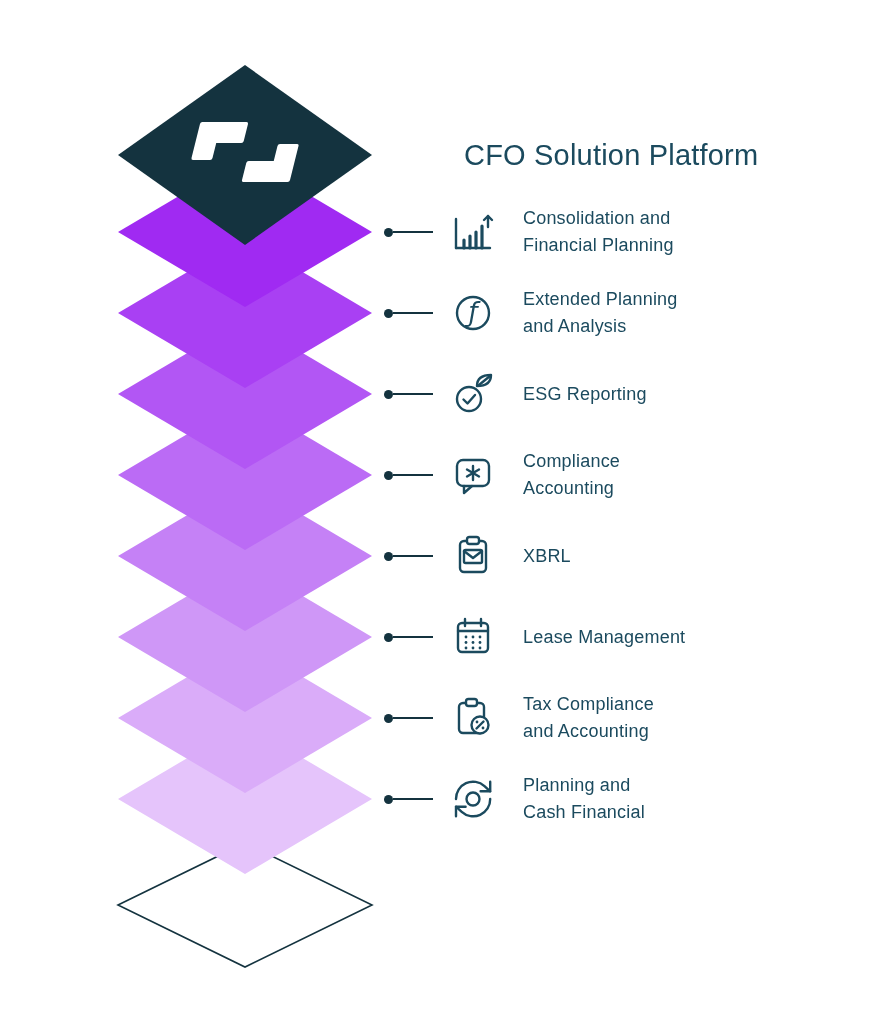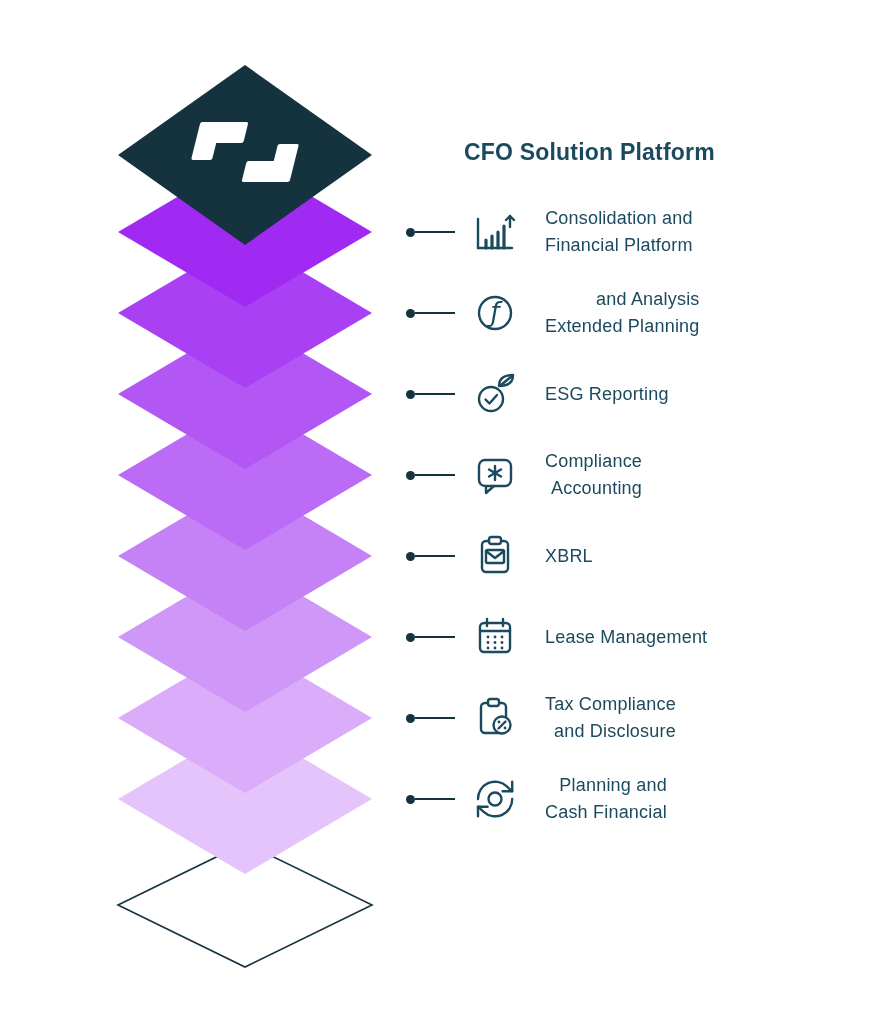"CFO Solution Platform" .page-title { font-size: 23px -> 29px; font-weight: 700 -> 400 }
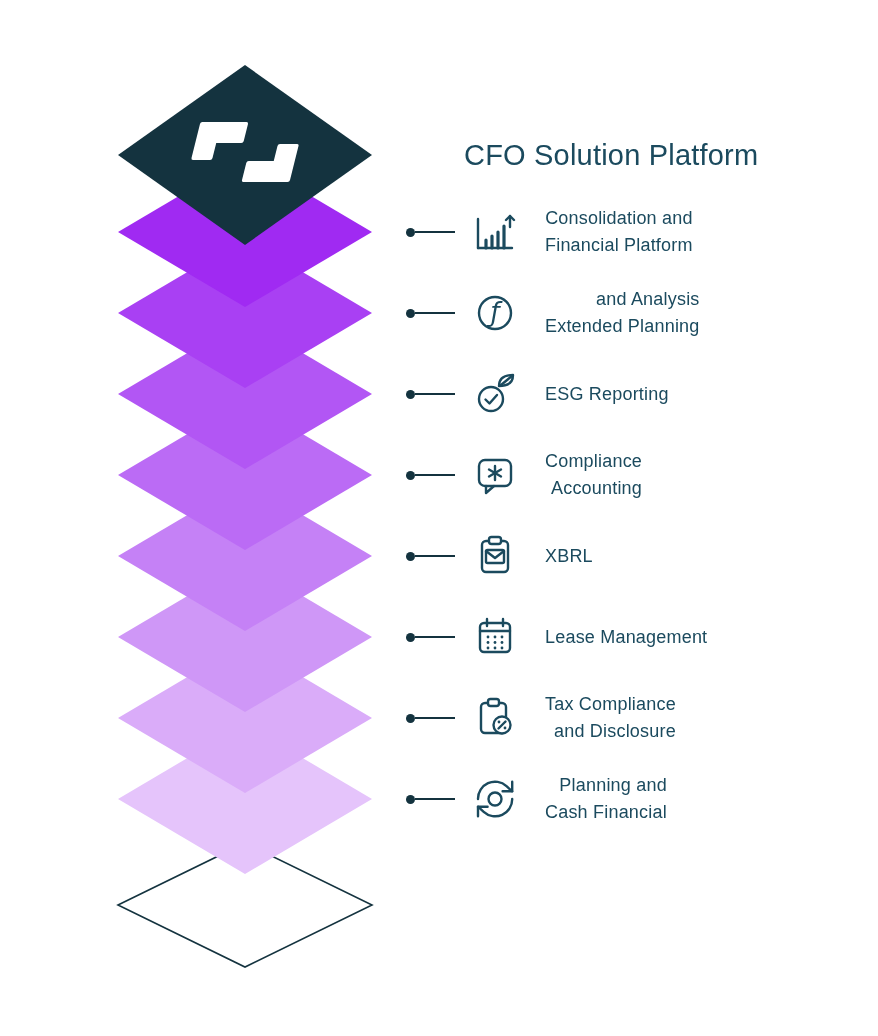"Consolidation and" .row { left: 406px -> 384px; text-align: right -> none }
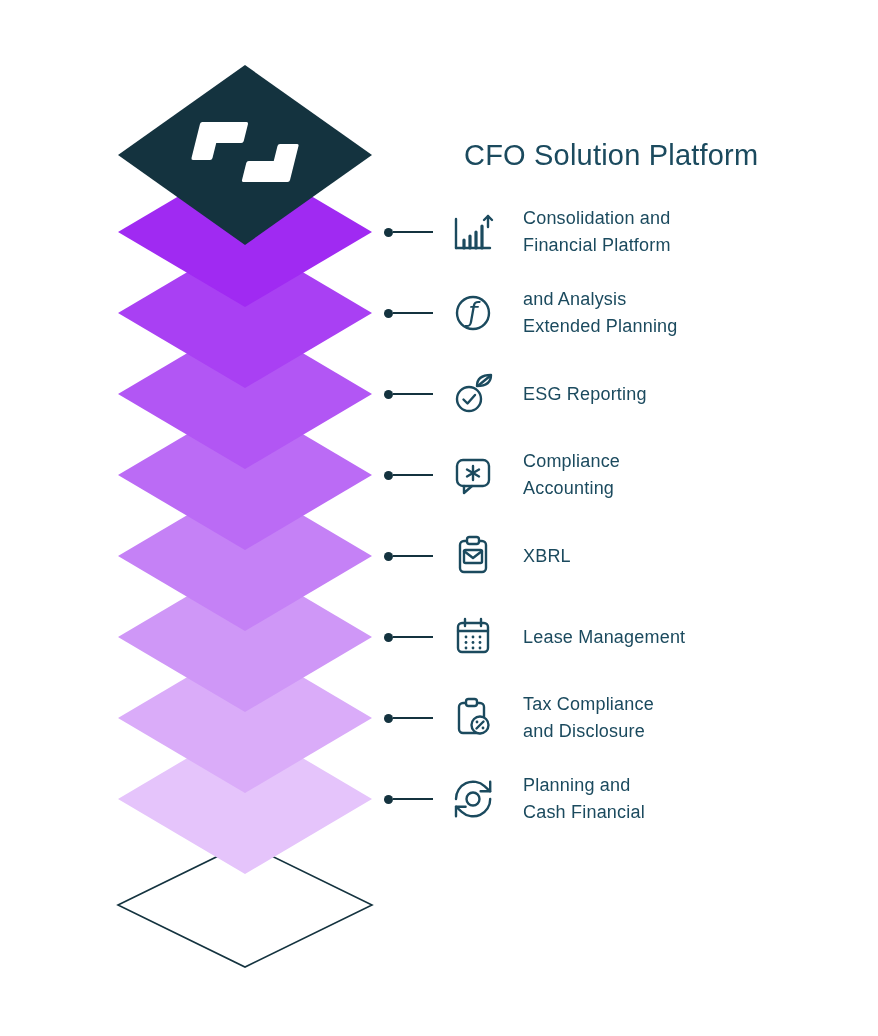"Financial Platform" div { text: Platform -> Planning }
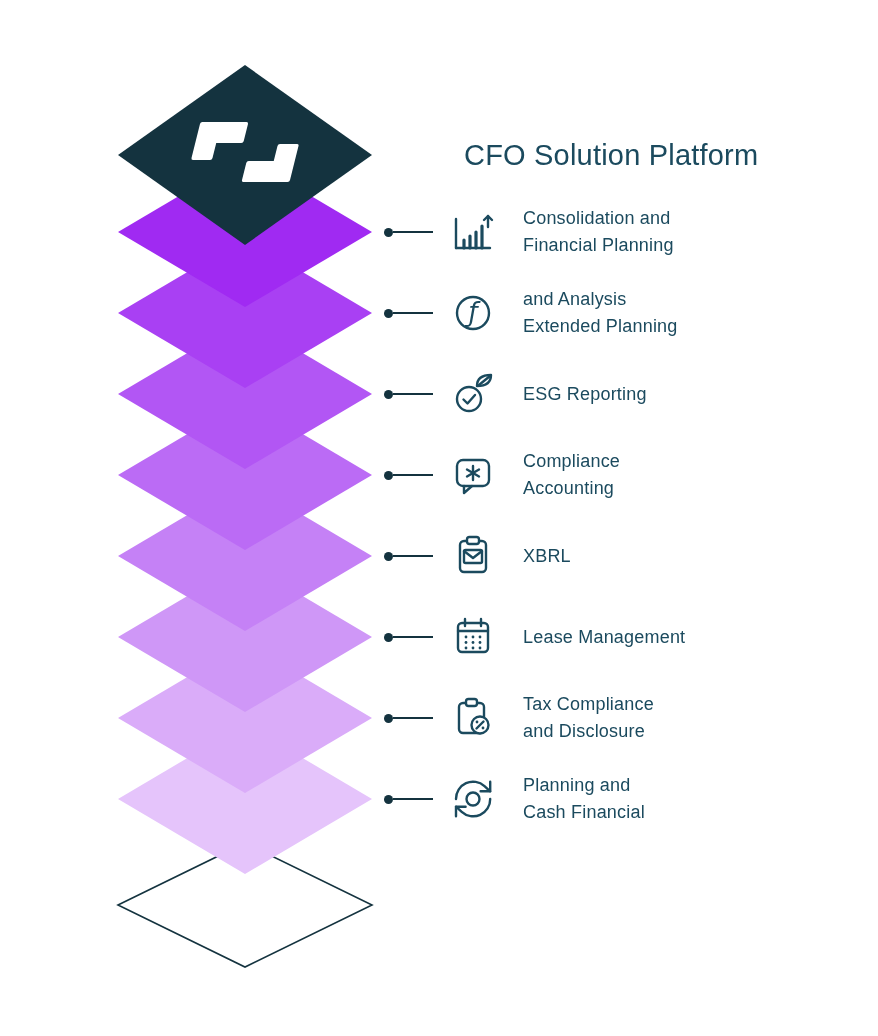"and Analysis" div { order: before "Extended Planning" -> after "Extended Planning" }
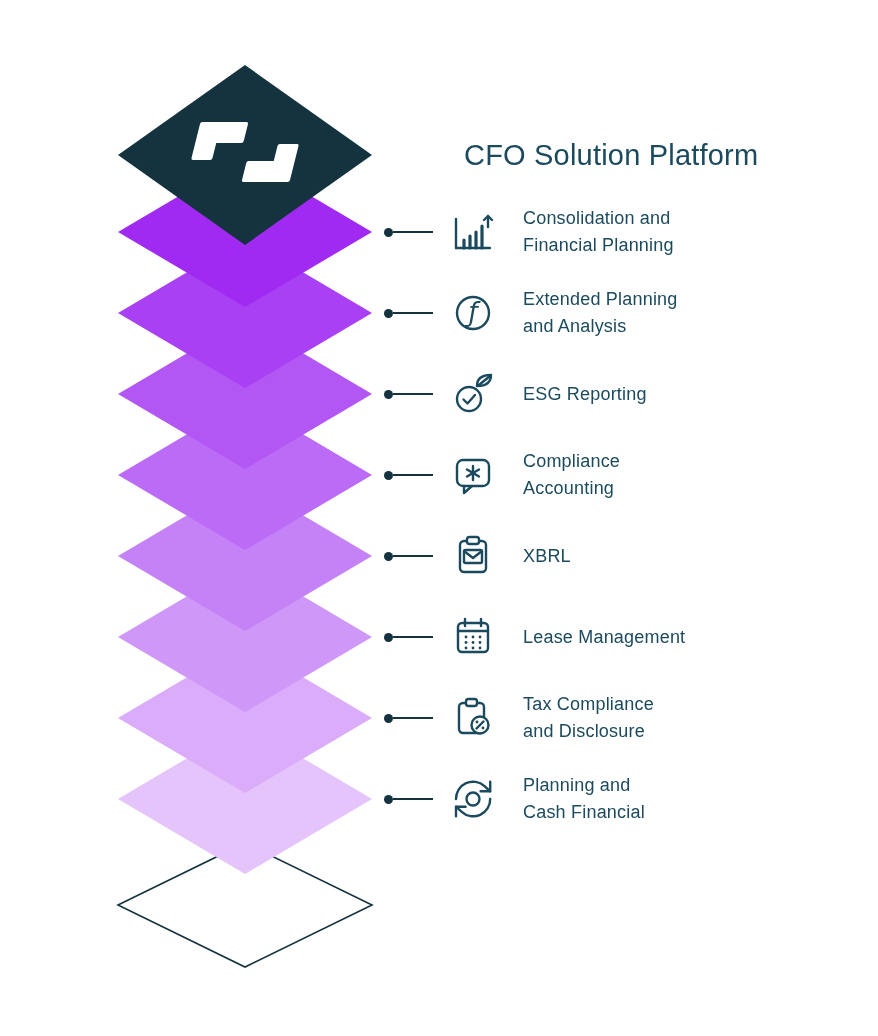"and Disclosure" div { text: Disclosure -> Accounting }
